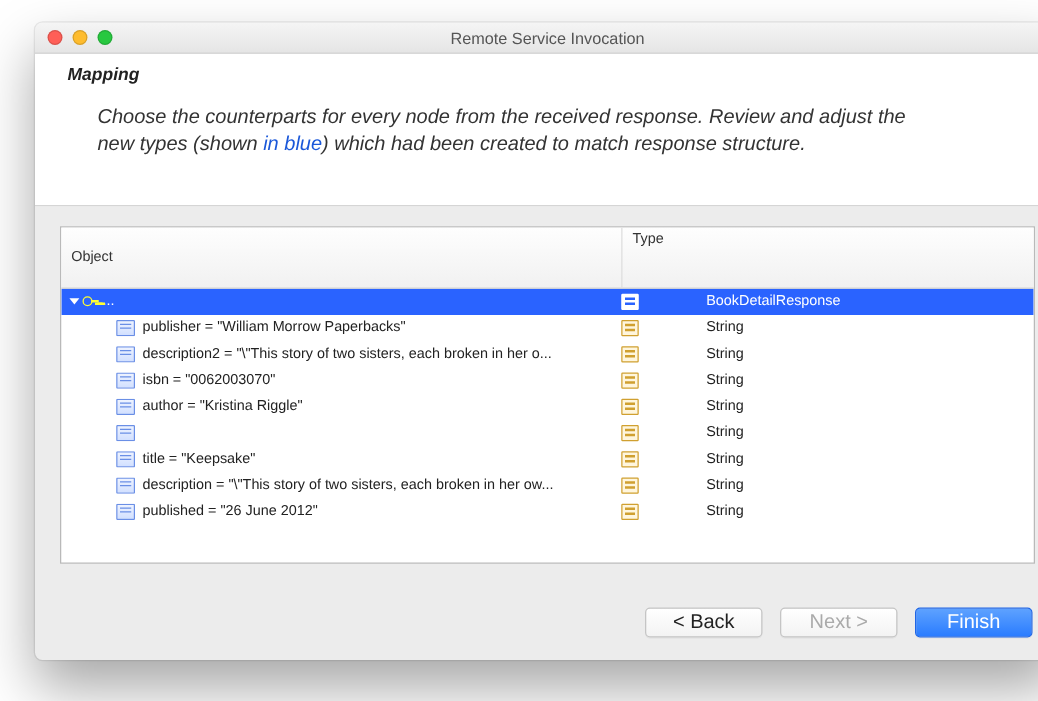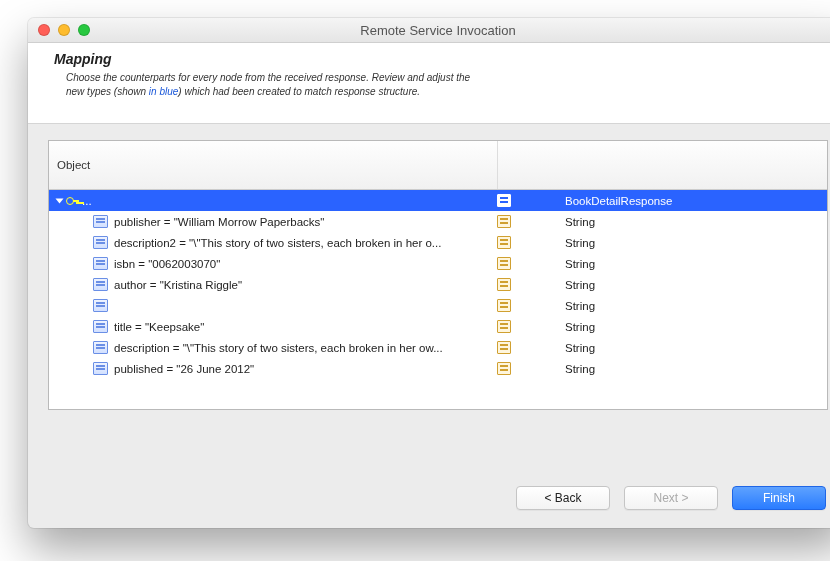"Choose the counterparts for every" .header-band p { font-size: 10px -> 16px; margin: 4px -> 16px }
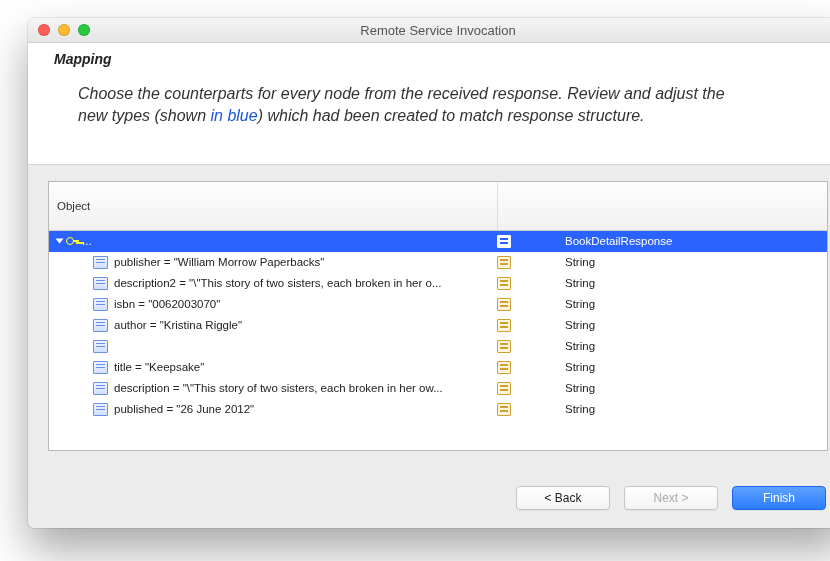"Type" div.col-type { html: none -> <div>Type</div> }
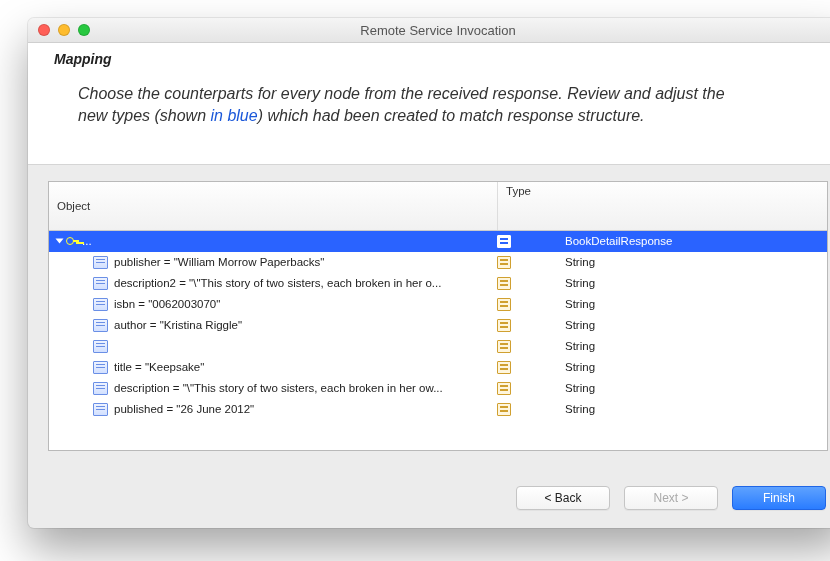"< Back" .btn { font-size: 12px -> 16px }
